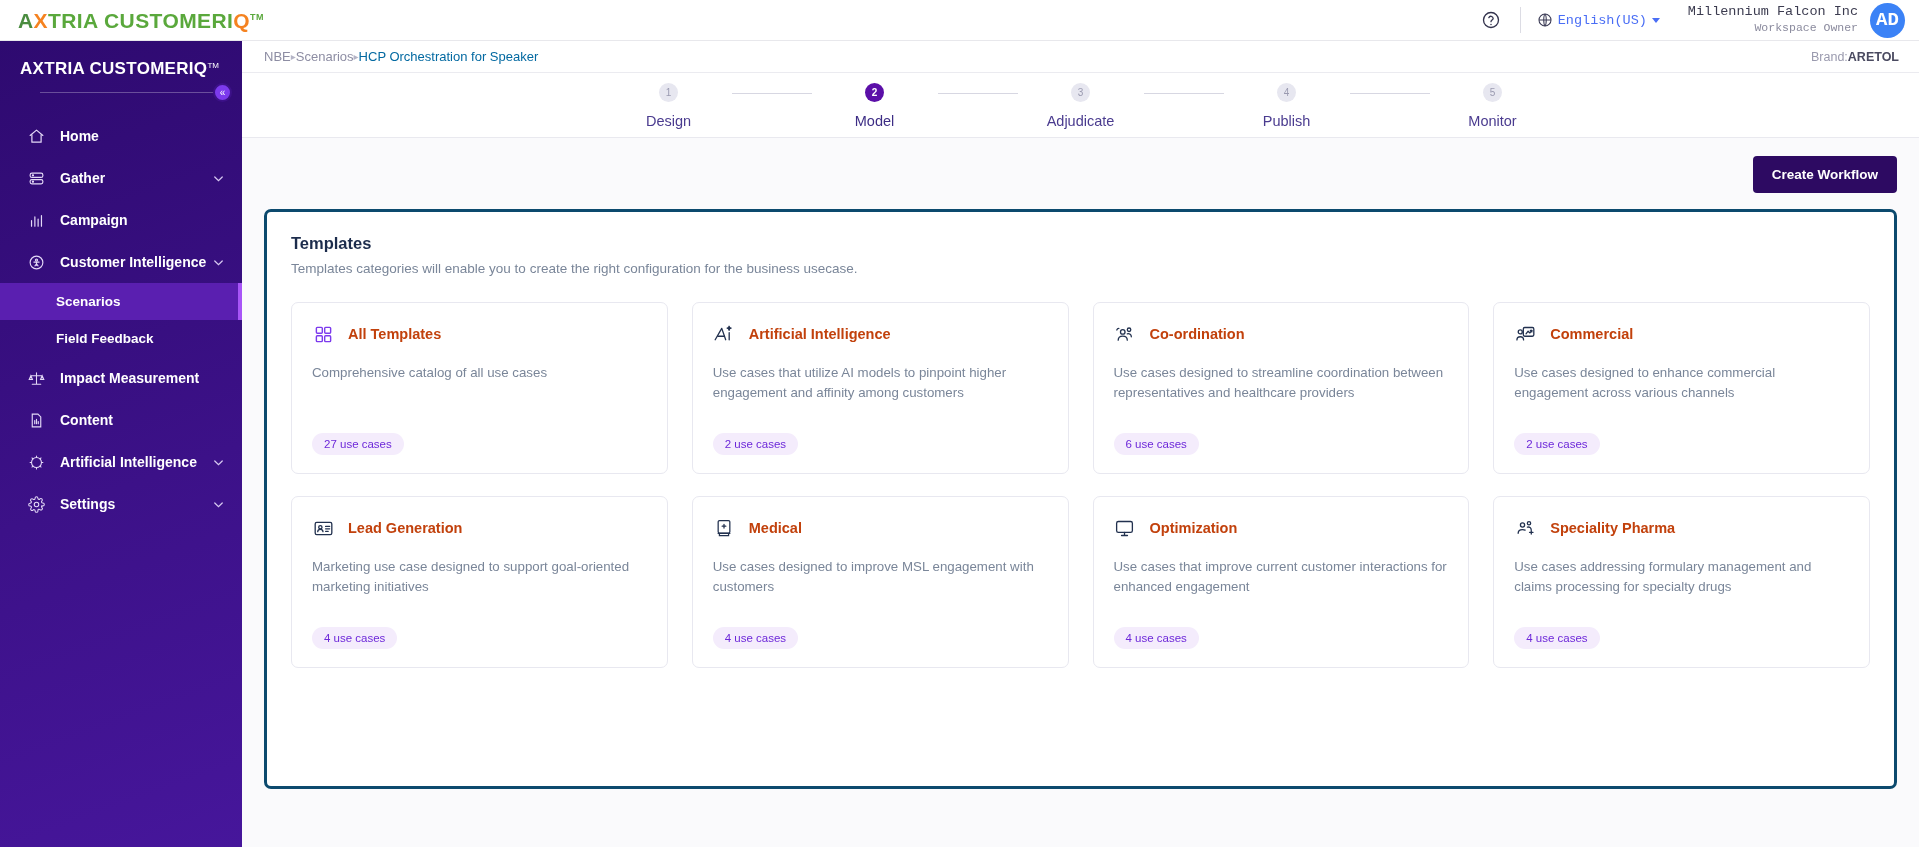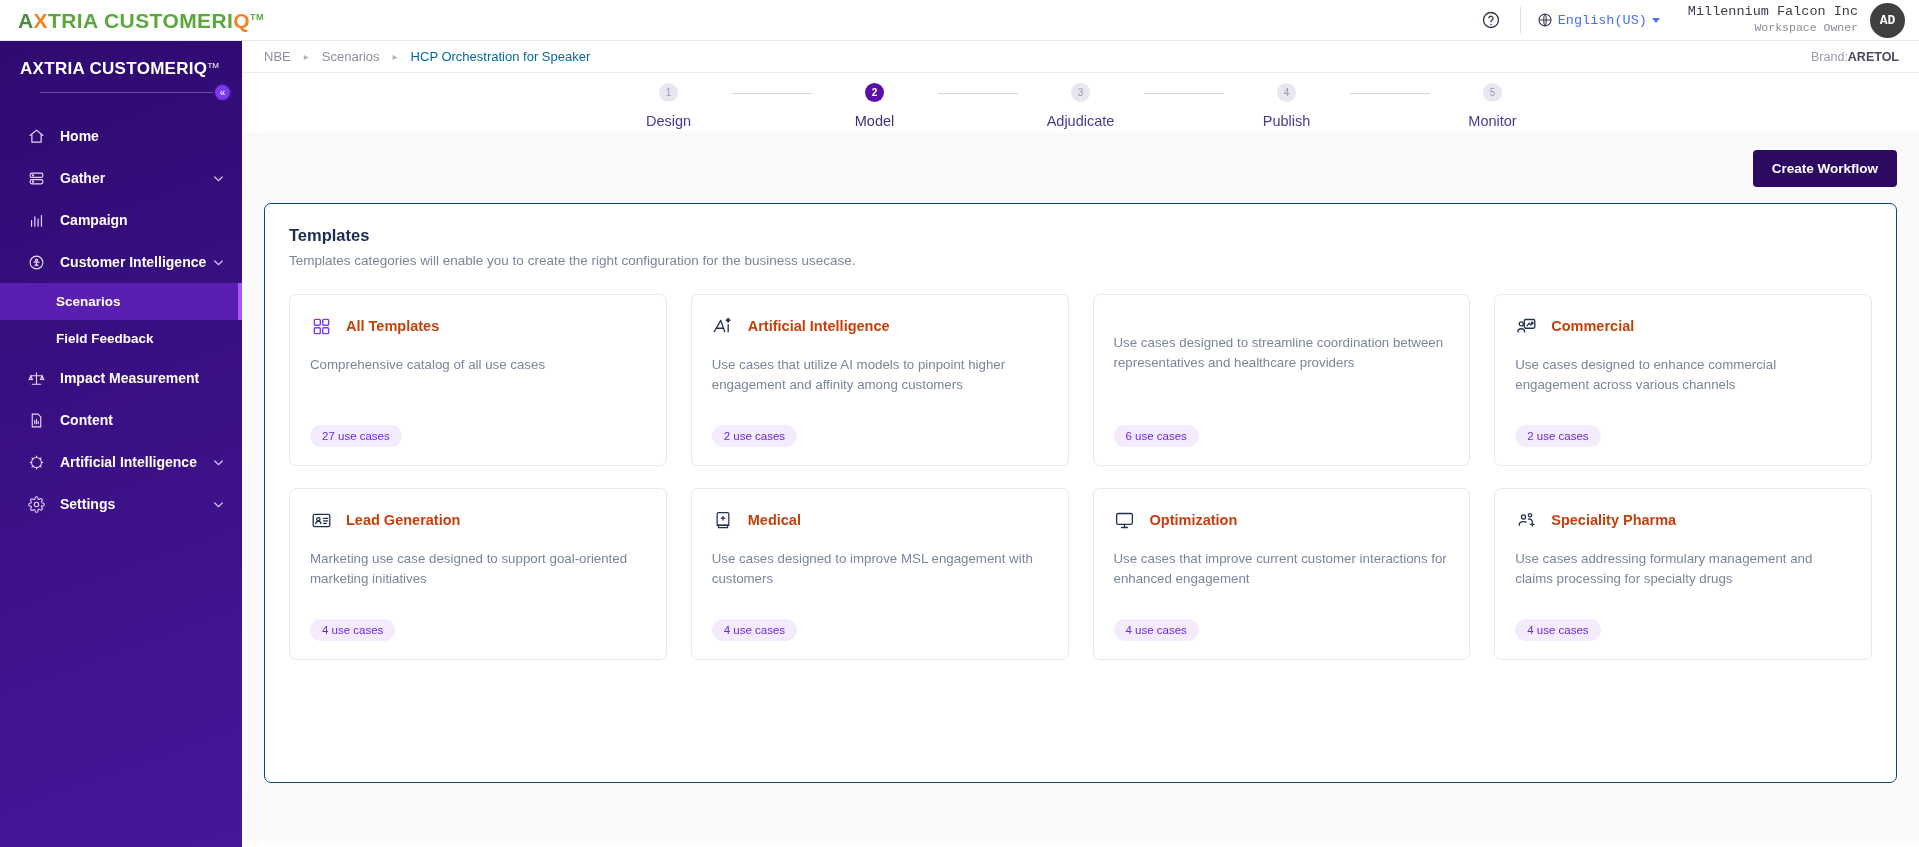"AD" .avatar { background: #404040 -> #3b82f6; font-size: 13px -> 19px }
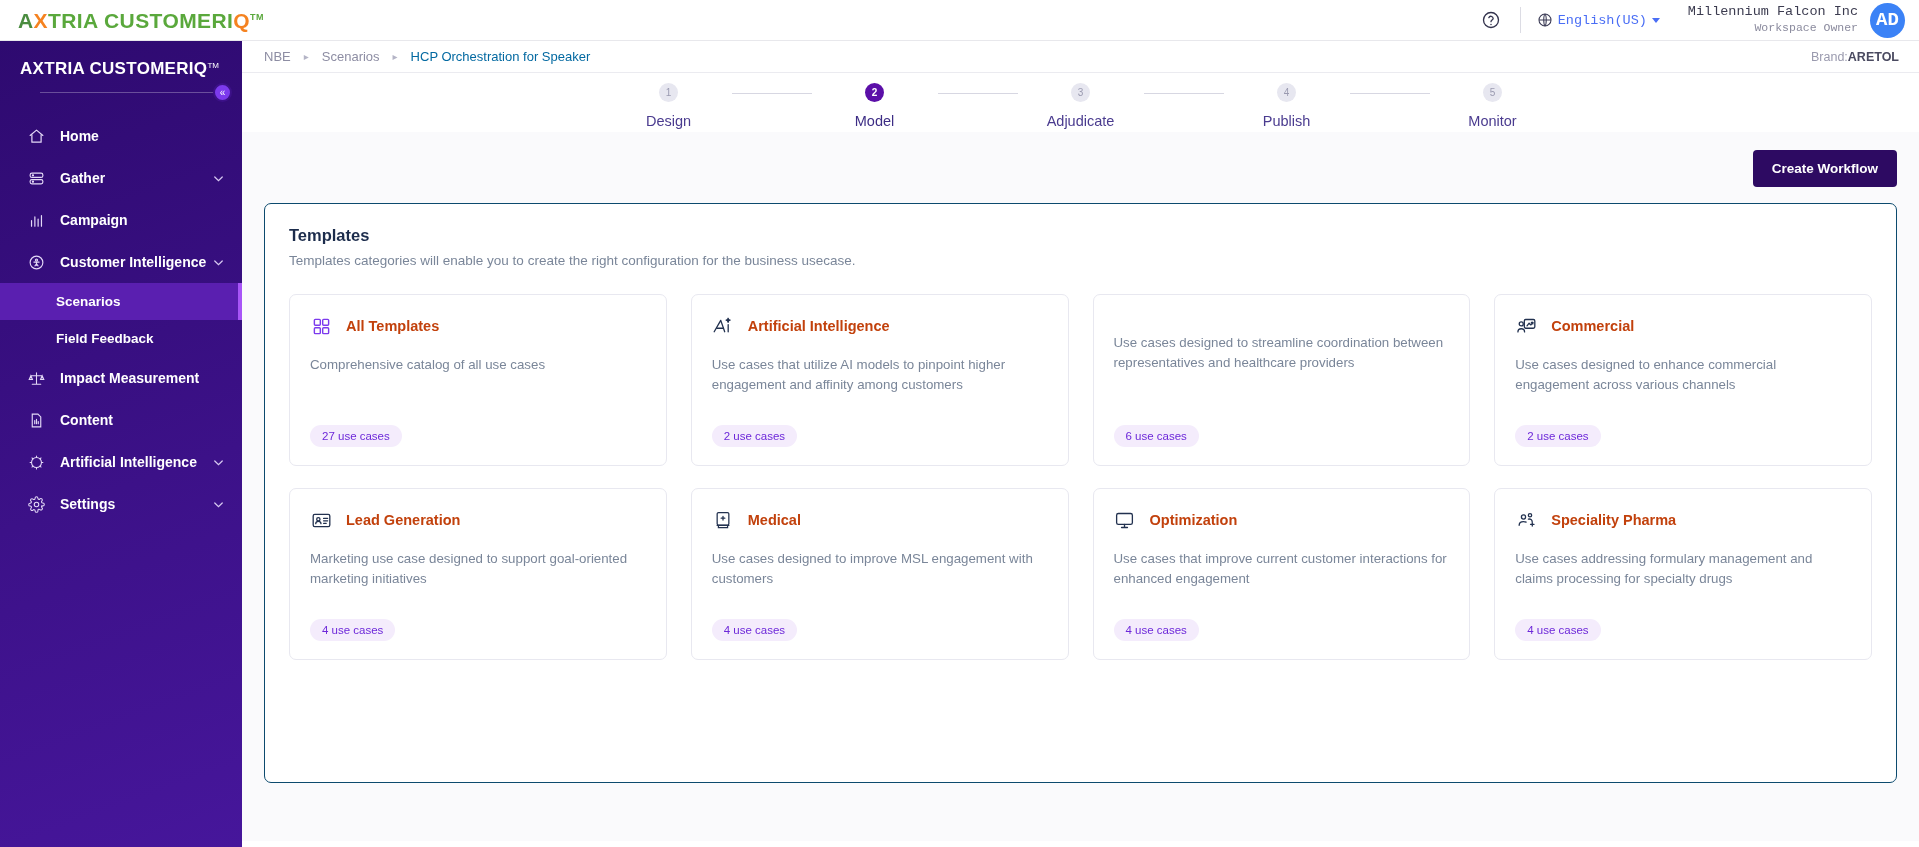"NBE" .crumbs { gap: 13px -> 0 }
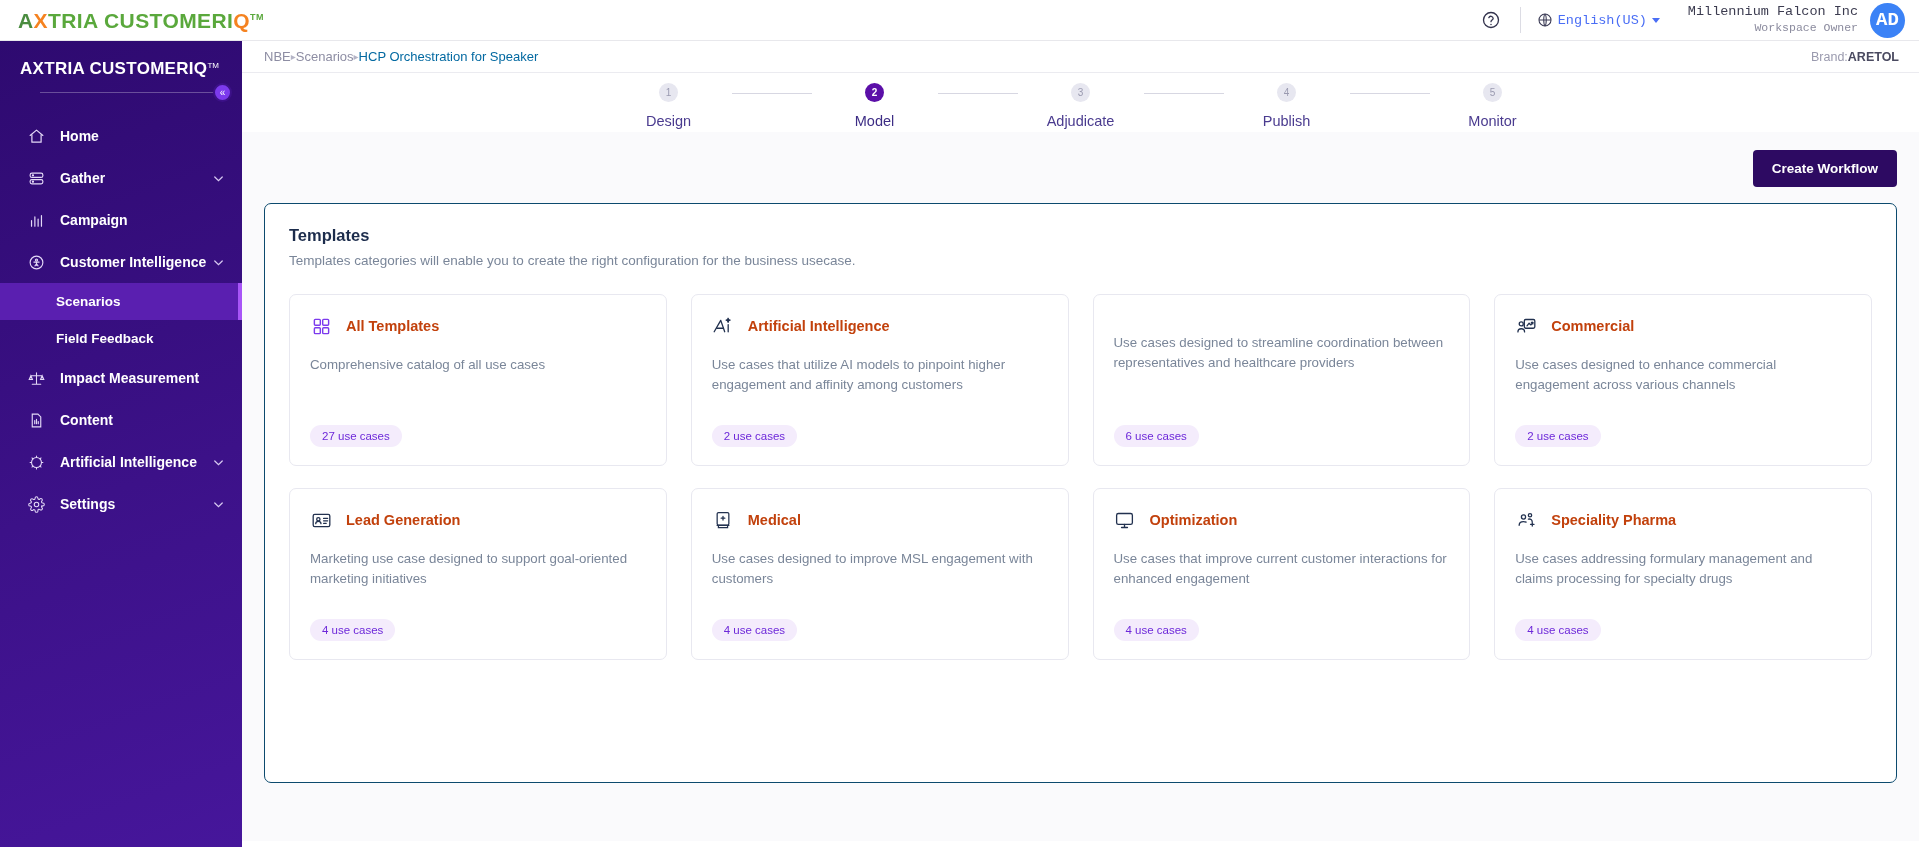"Create Workflow" .main { top: 132px -> 138px }
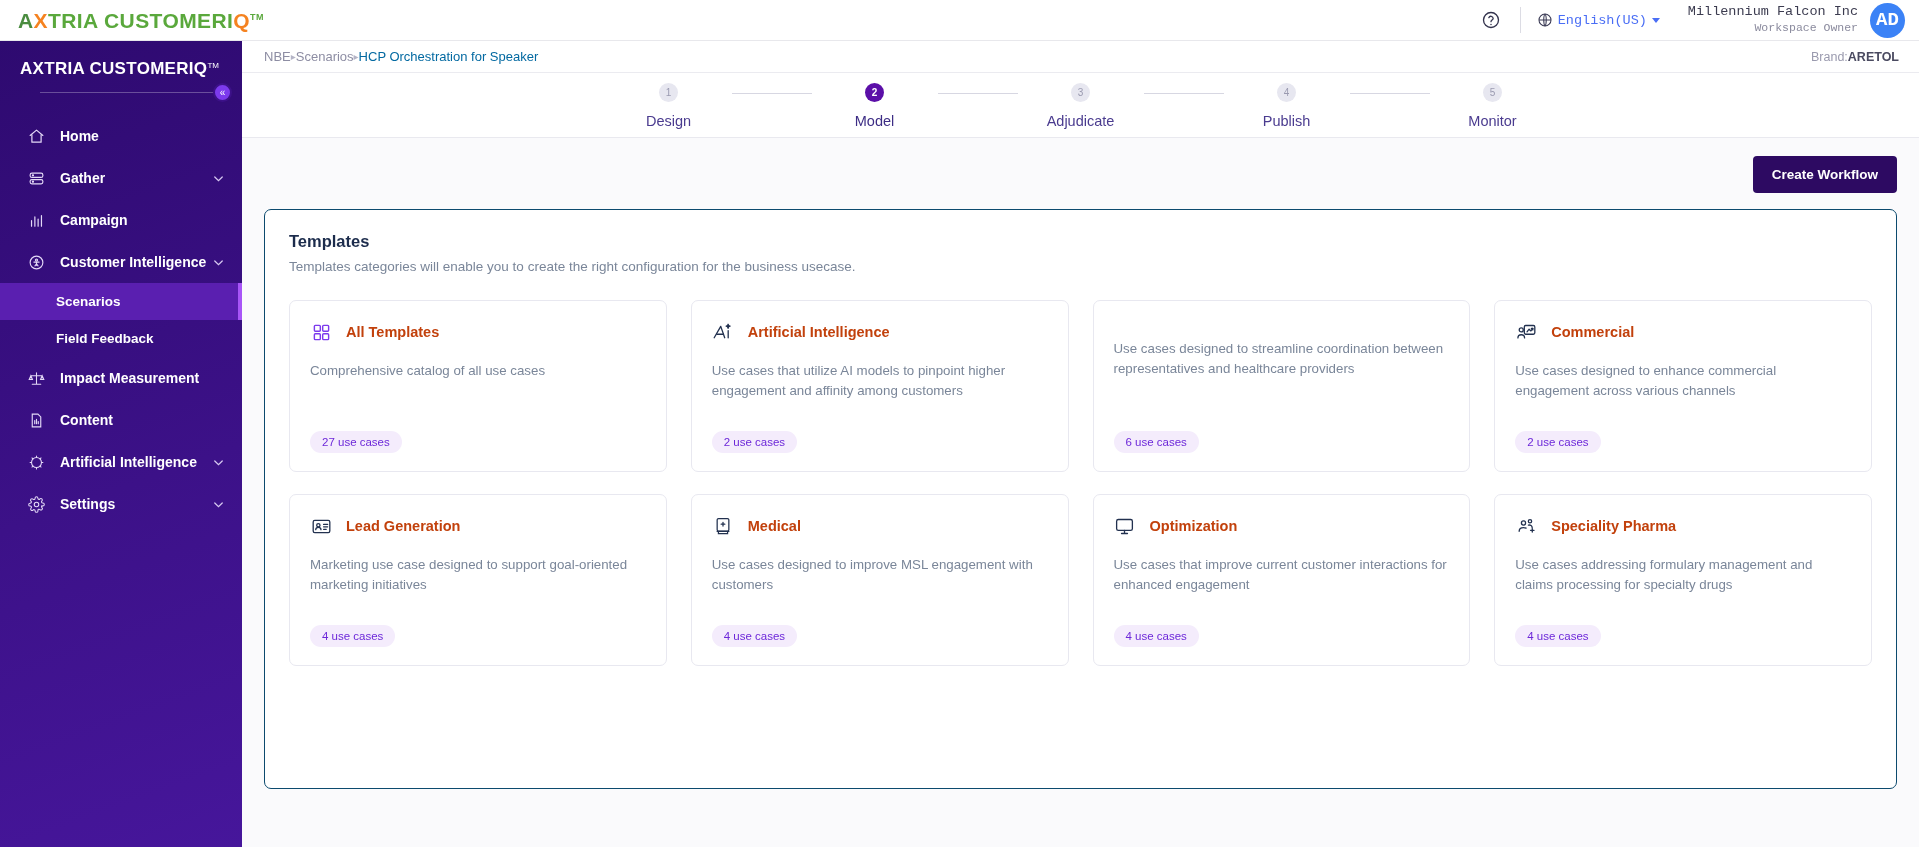"Templates" .panel { border: 1px solid #0c4a6e -> 3px solid #0c4a6e }
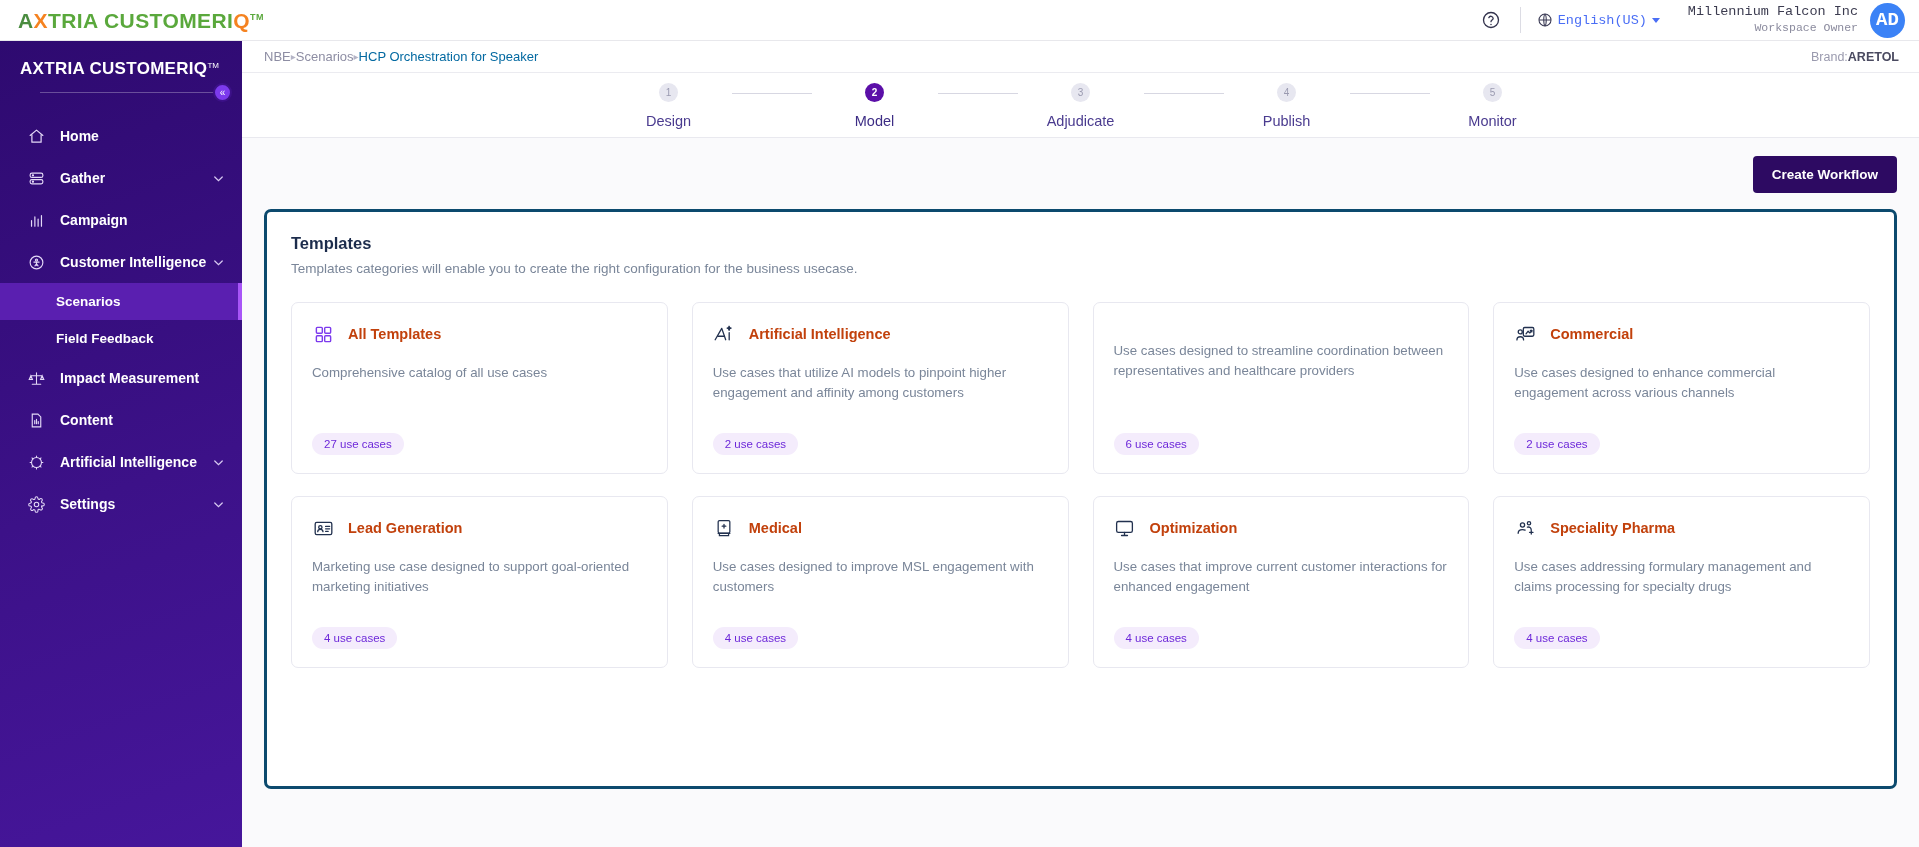"Co-ordination" div.card-head { html: none -> <div> <span> <svg> <circle></circle> <path></path> <circle></circle> <path></path> <path></path> </svg> </span> <span>Co-ordination</span> </div> }
